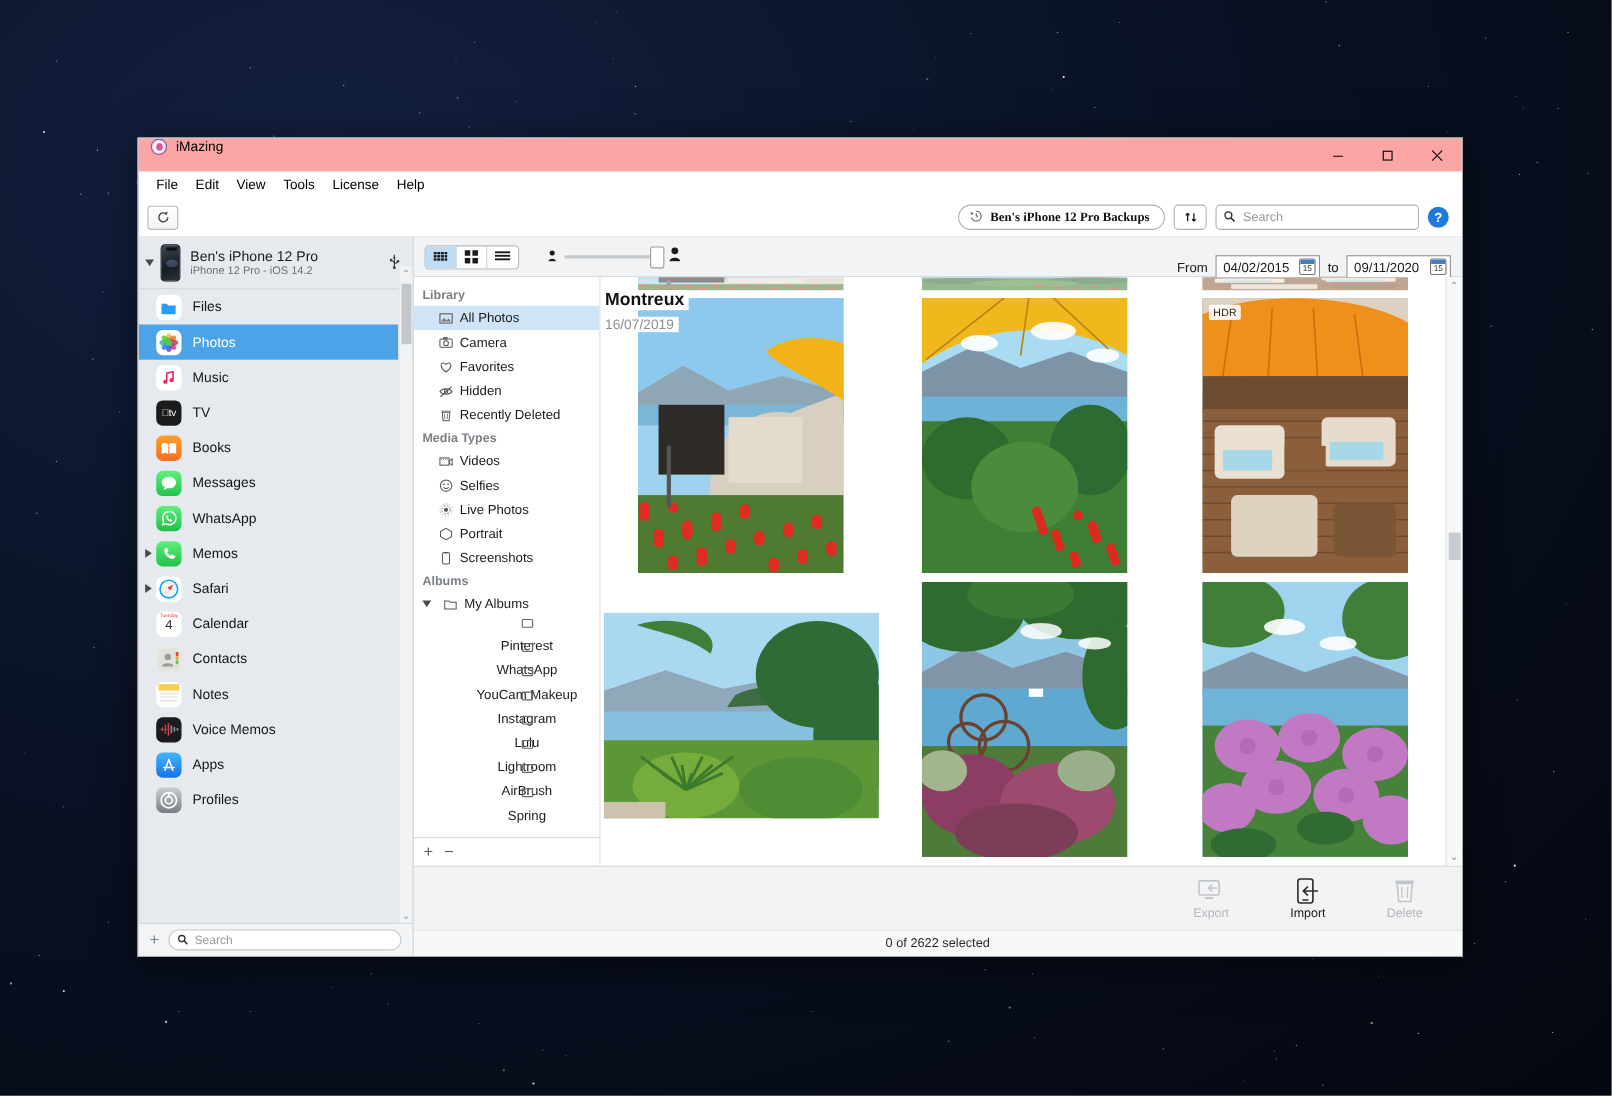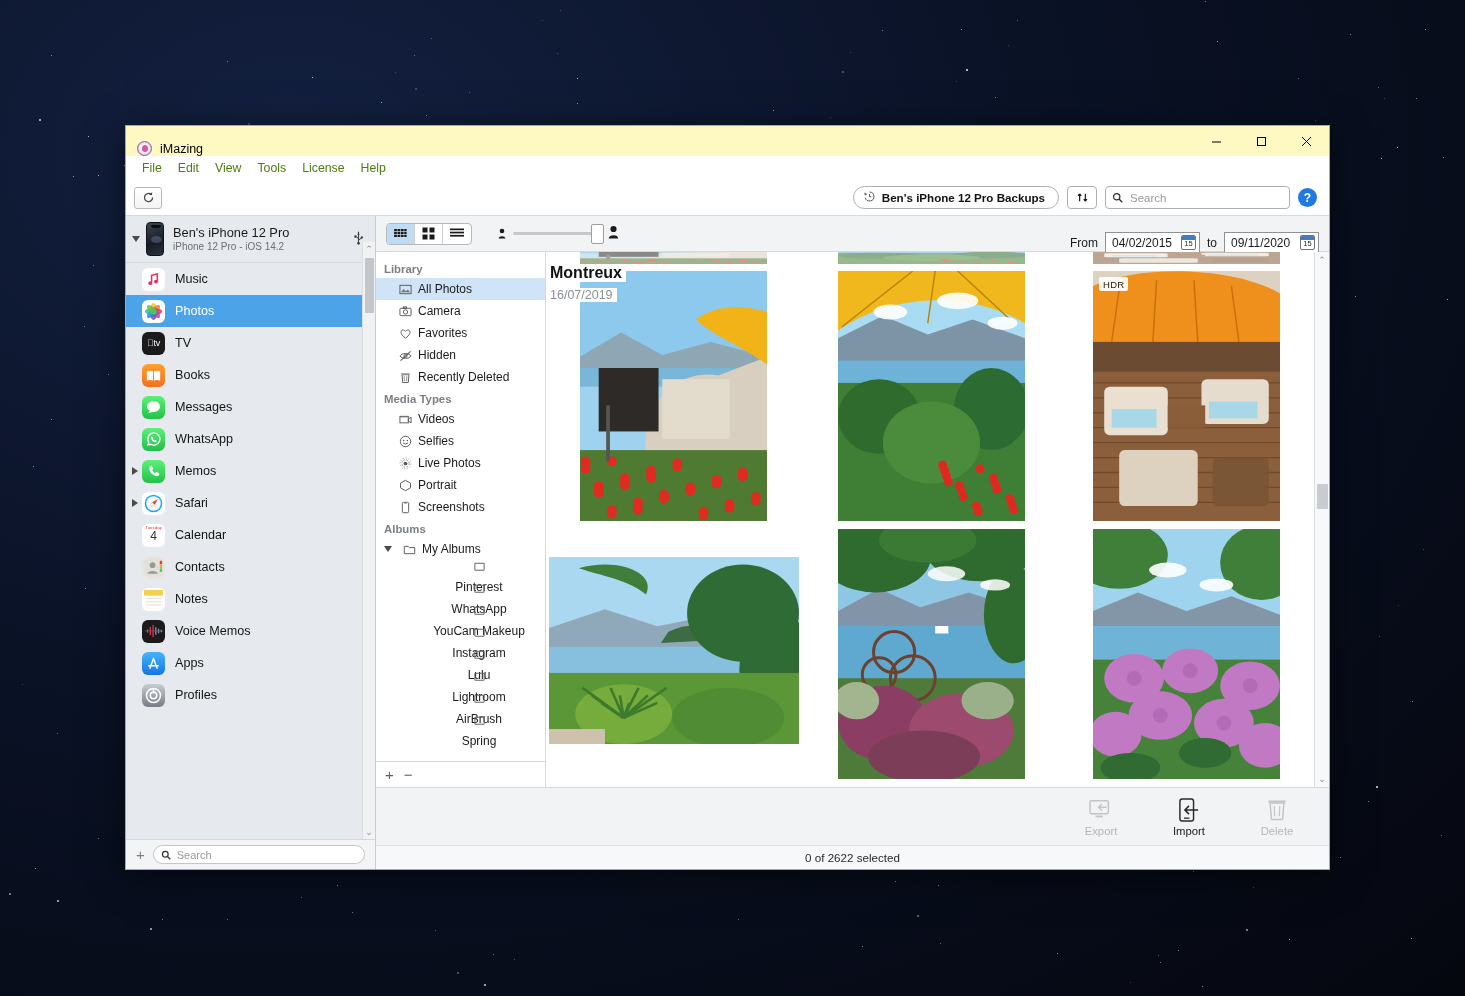"iMazing" #titlebar { align-items: flex-end -> flex-start; background: #fef9c3 -> #fca5a5 }
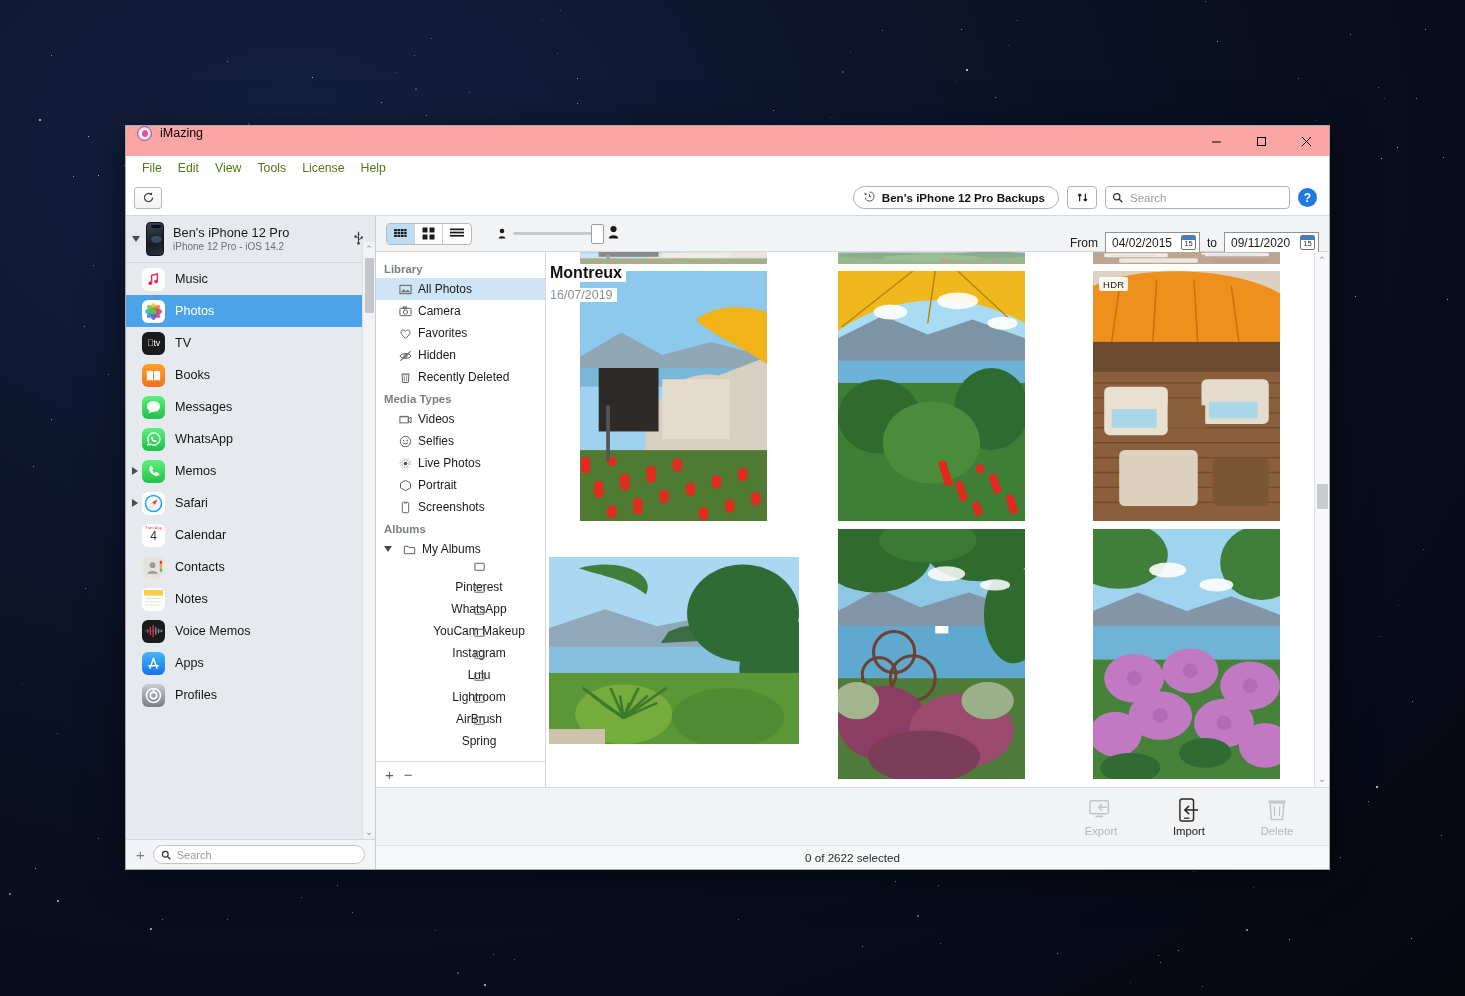"File" .menu-item { color: #4d7c0f -> #000000 }
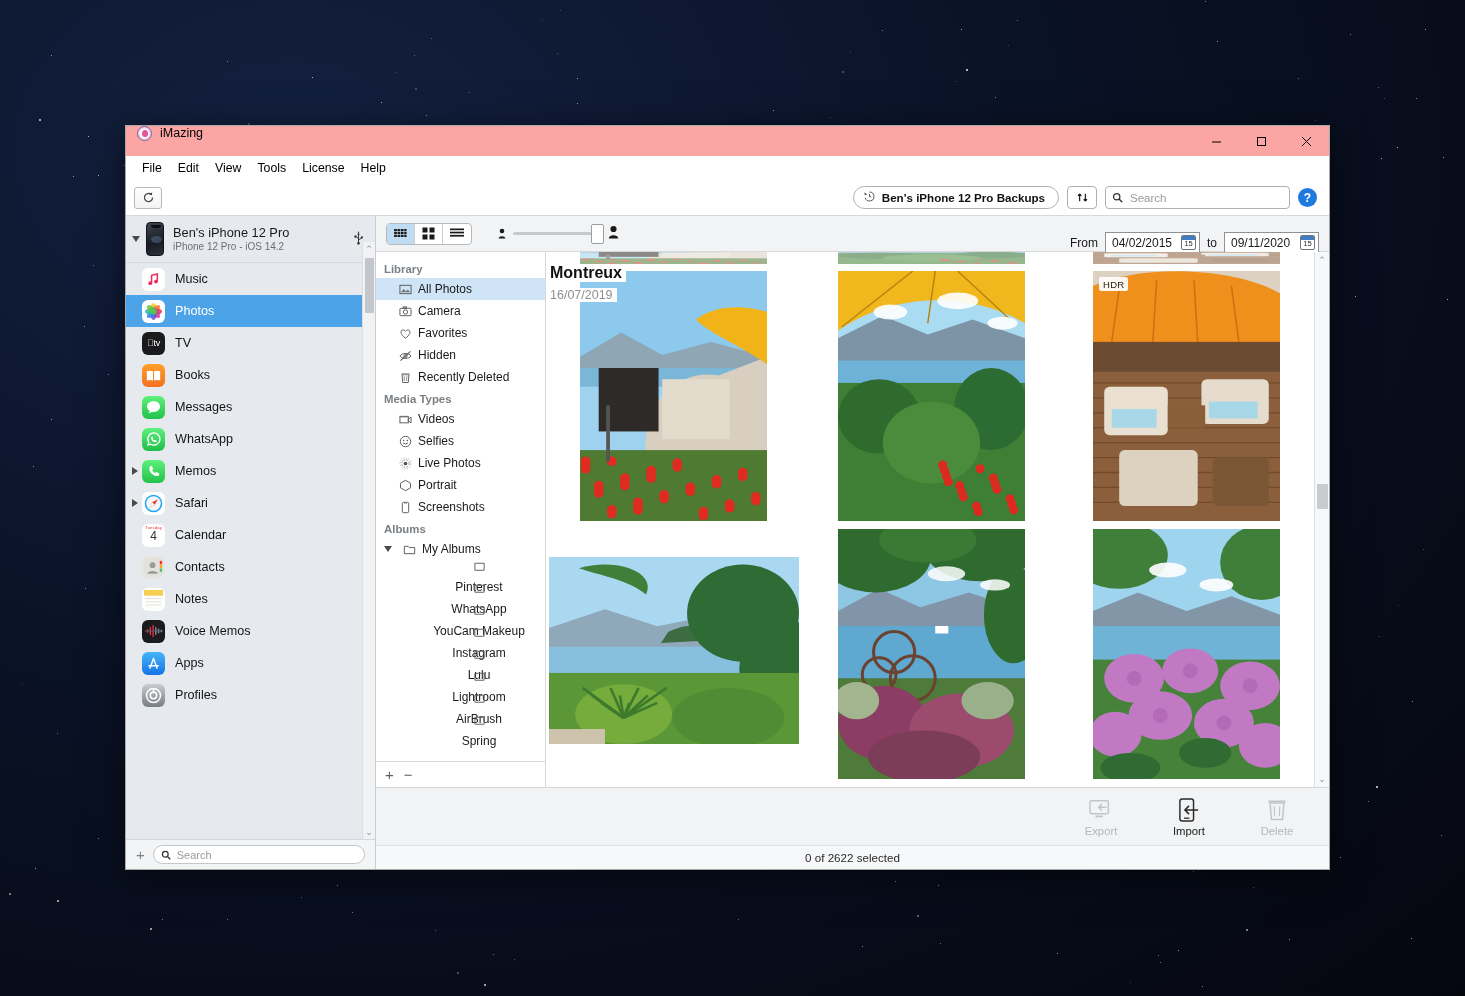"Ben's iPhone 12 Pro Backups" #backup-btn { font-family: none -> Liberation Serif, serif }
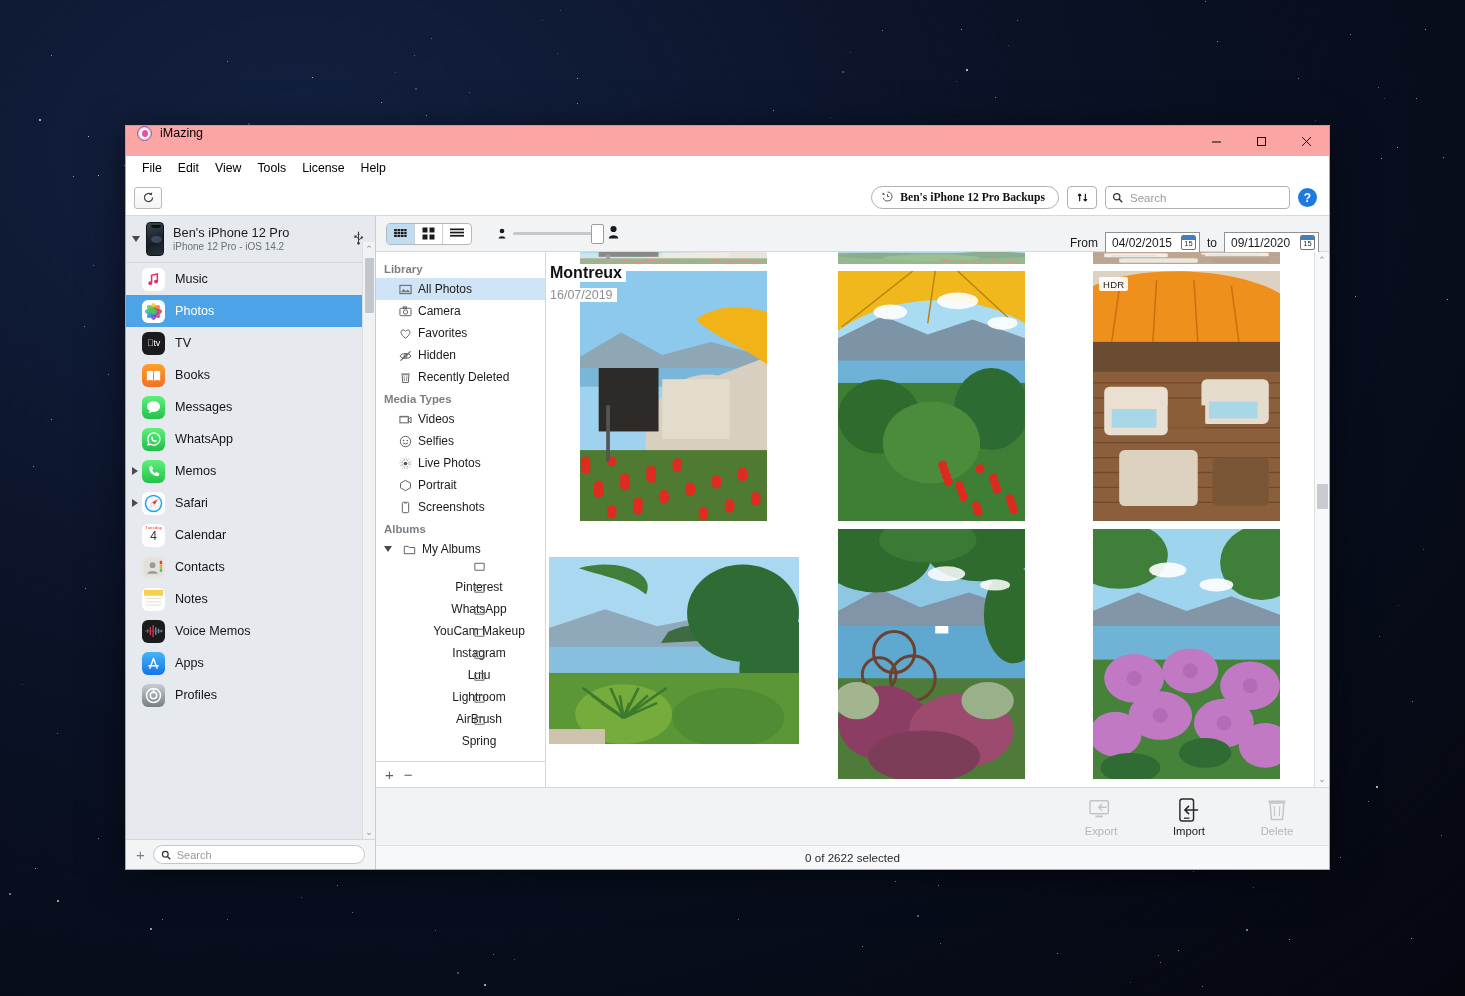"Files" div.nav-item { html: none -> <div> <span></span> <div> <svg> <rect></rect> <path></path> </svg> </div> <span>Files</span> </div> }
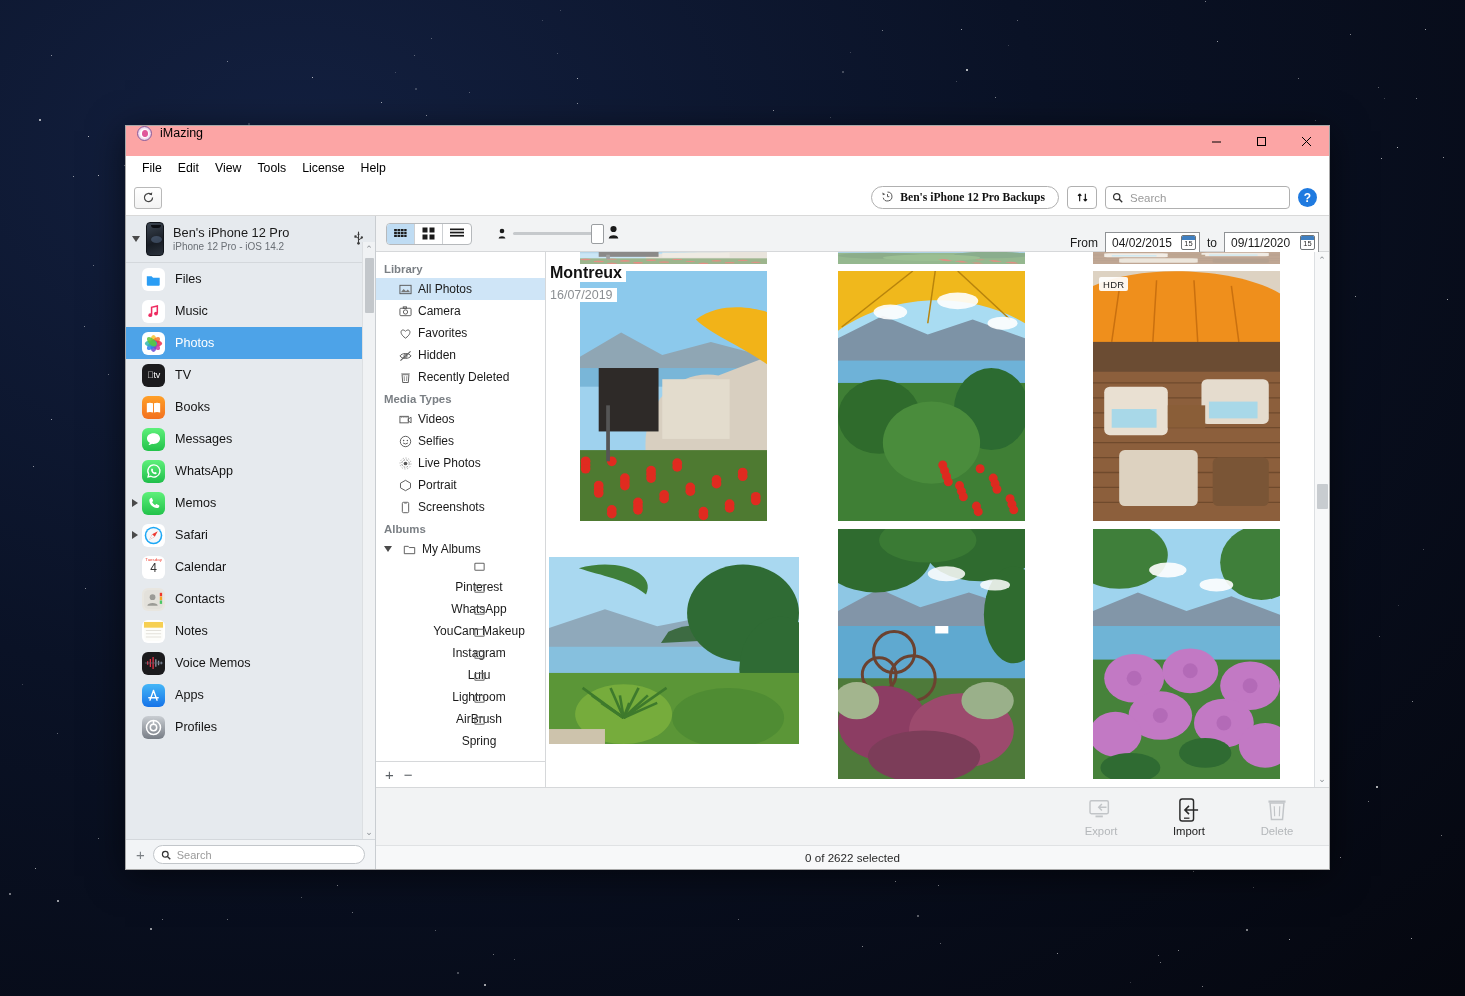"Music" div.nav-item { order: before "Photos" -> after "Photos" }
